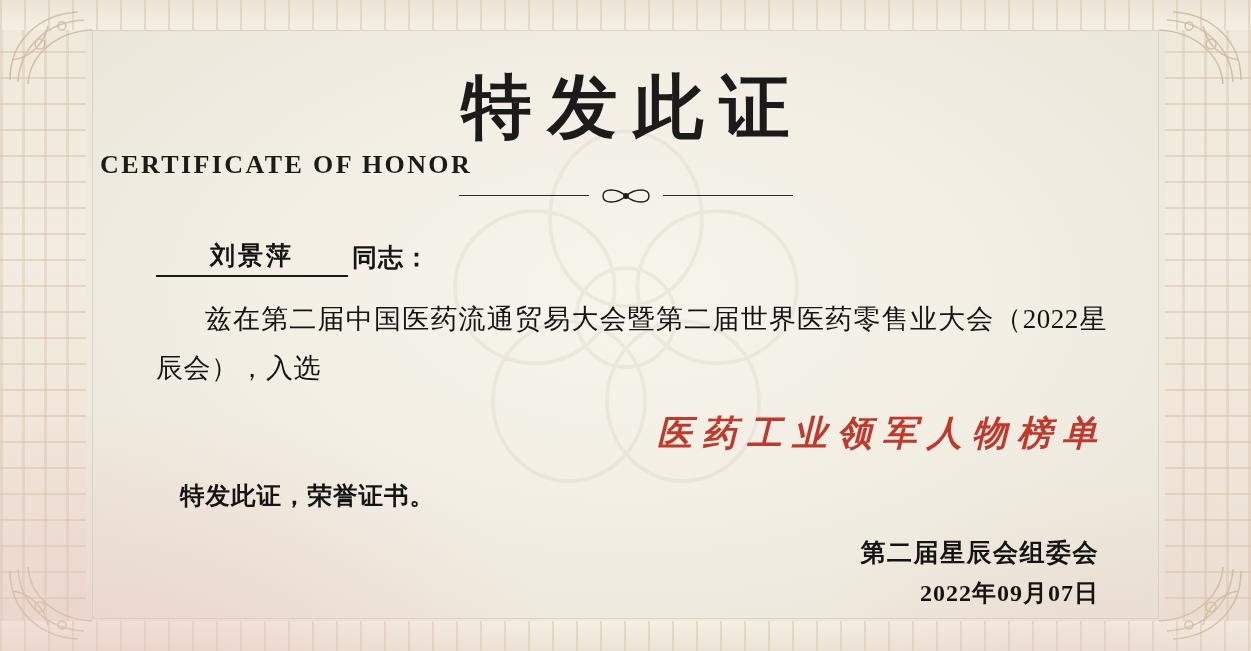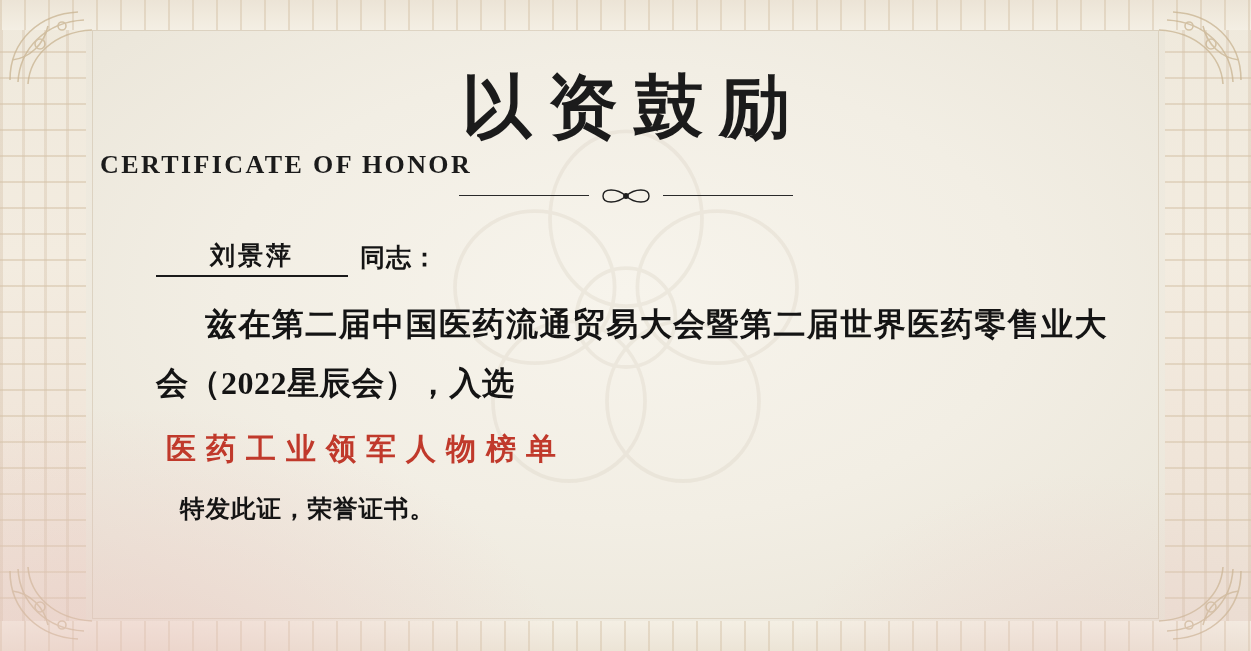"以资鼓励" div.title-zh { text: 以资鼓励 -> 特发此证 }
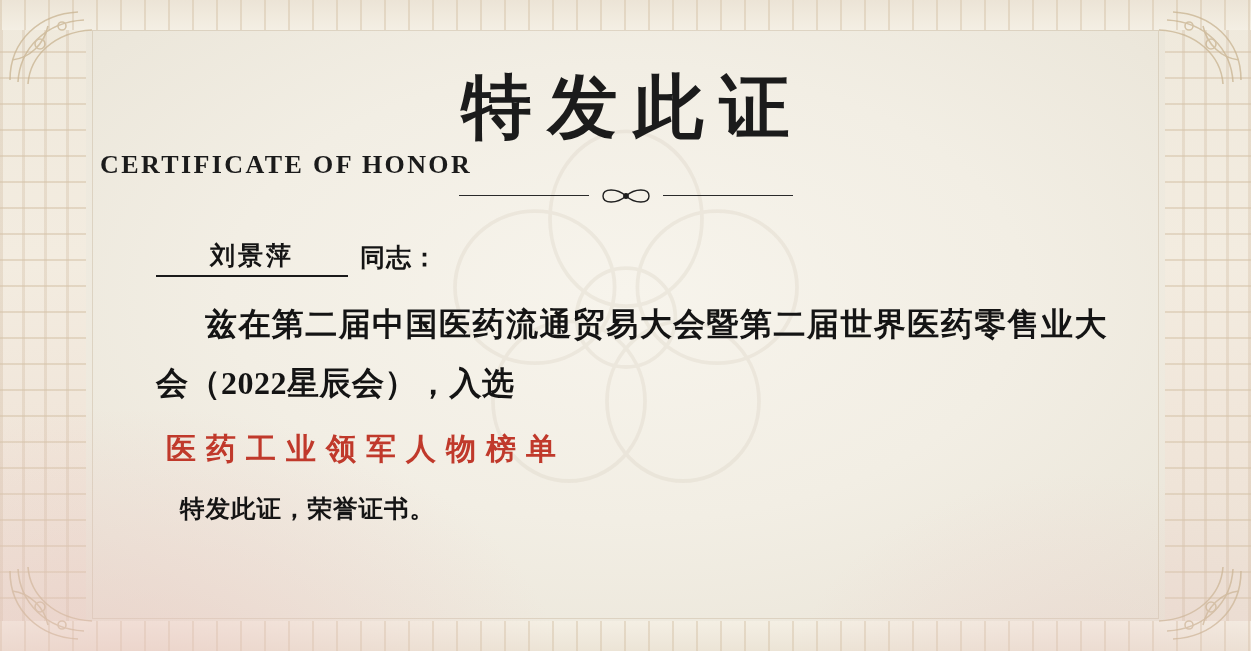"刘景萍" .salutation { gap: 8px -> 0px }
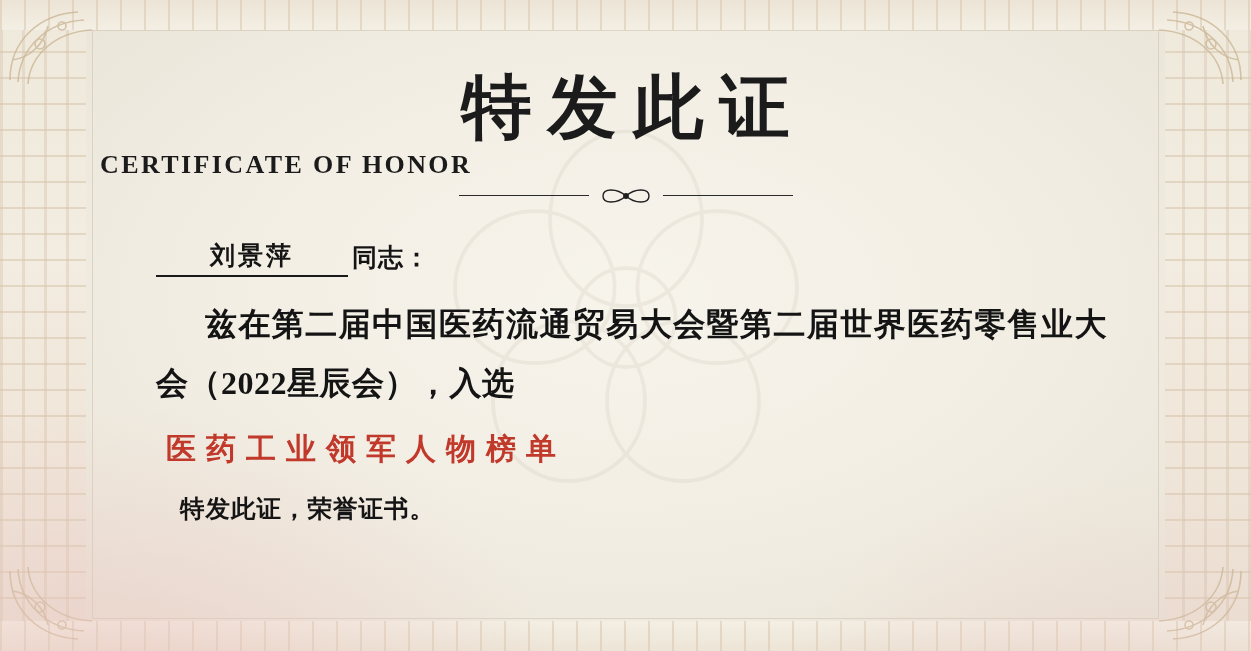"兹在第二届中国医药流通贸易大会暨第二届世界医药零售业大会（2022星辰会），入选" .para { font-size: 32px -> 27px; font-weight: 700 -> 400 }
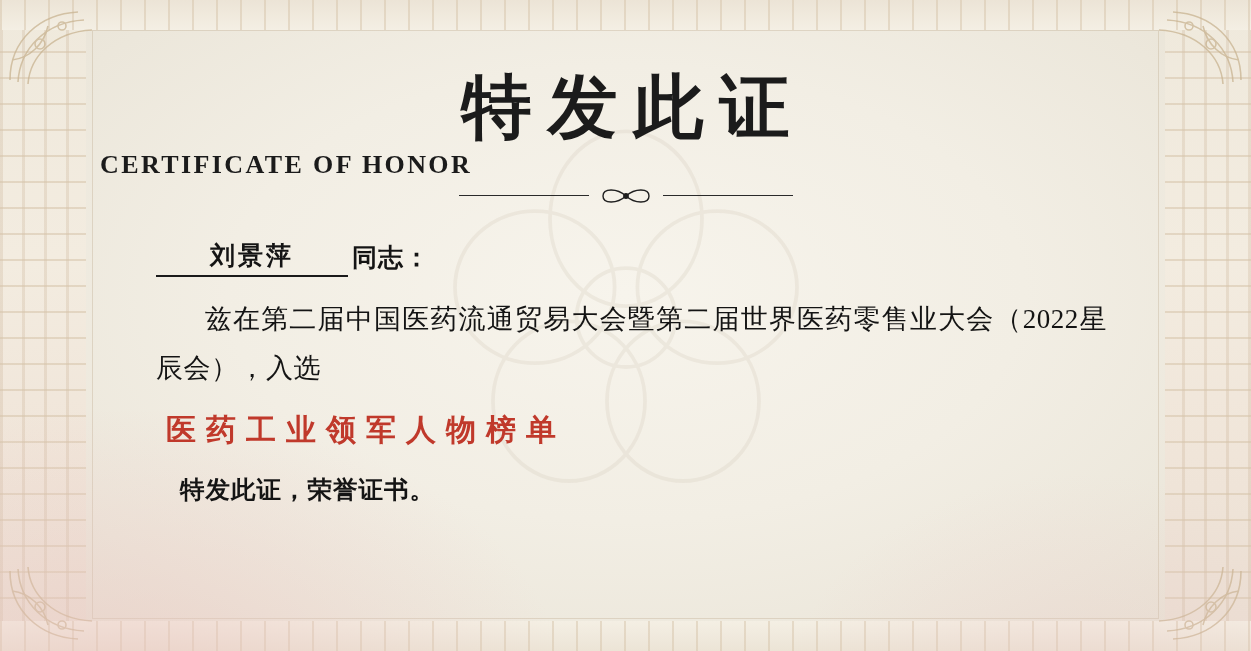"医药工业领军人物榜单" .award { font-size: 30px -> 35px; font-style: none -> italic; text-align: left -> right }
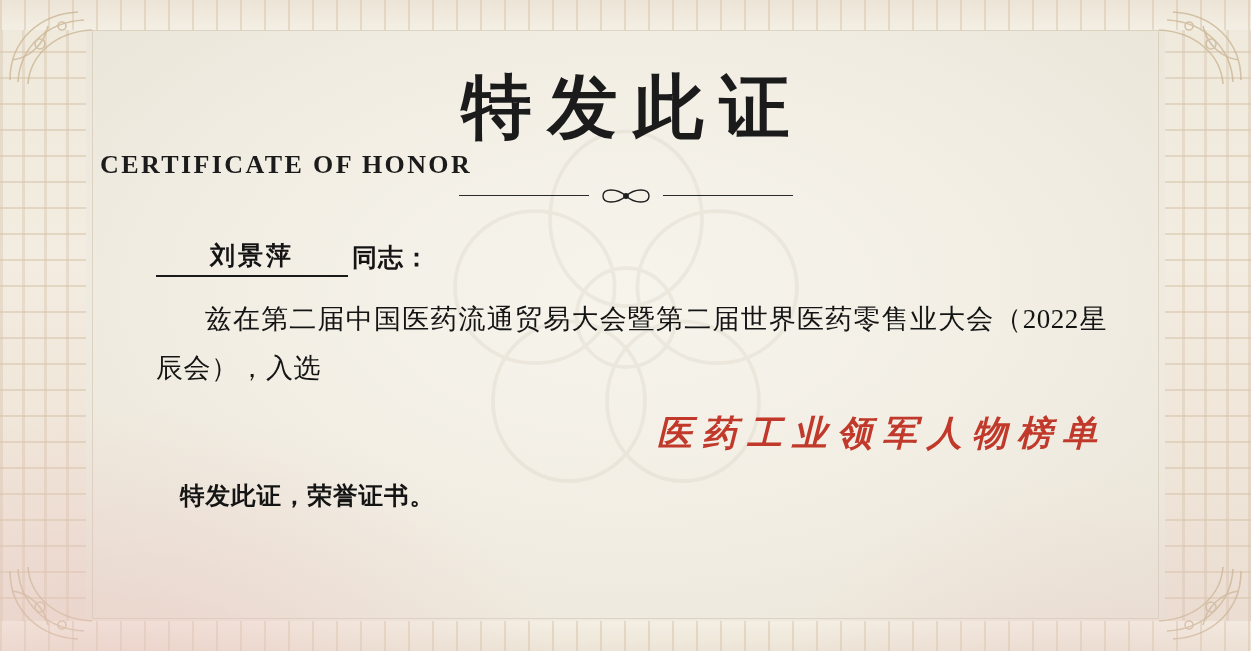"第二届星辰会组委会" div.signature { html: none -> <div> <div>第二届星辰会组委会</div> <div>2022年09月07日</div> </div> }
